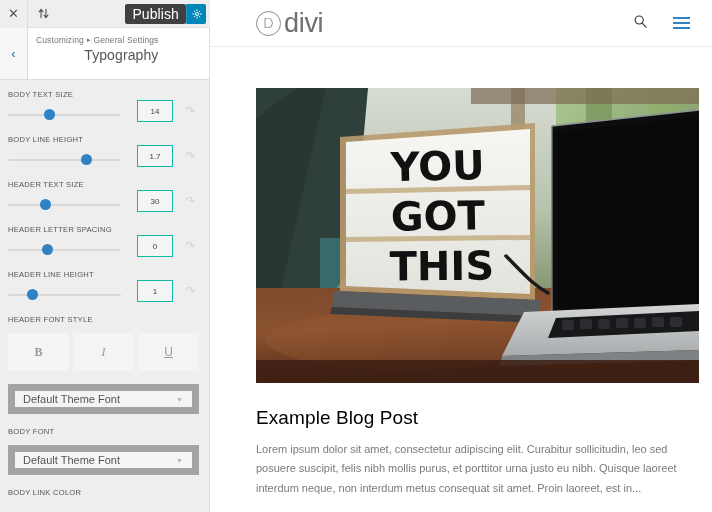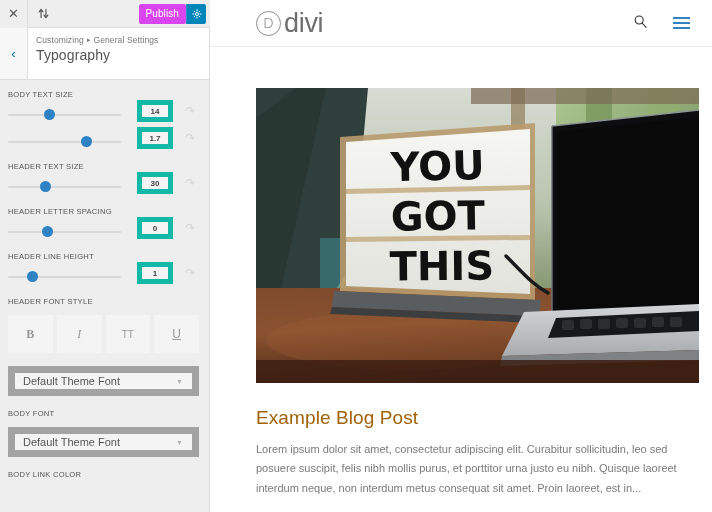"Publish" .cz-publish { background: #d946ef -> #404040; font-size: 10px -> 14px }
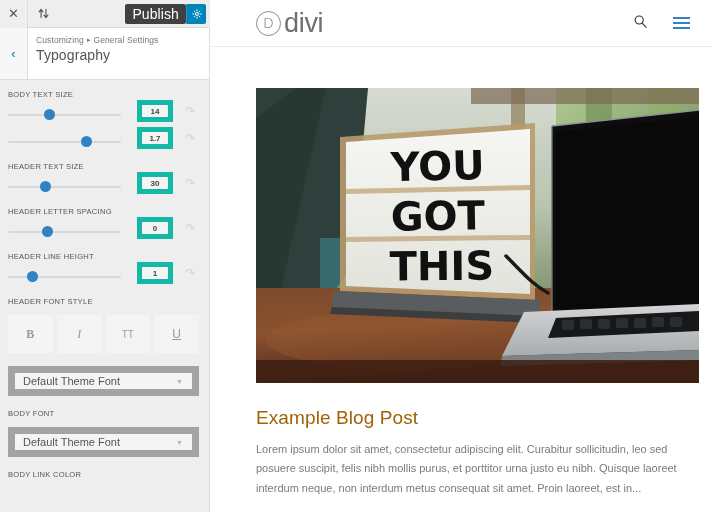"Typography" .cz-title { text-align: none -> right }
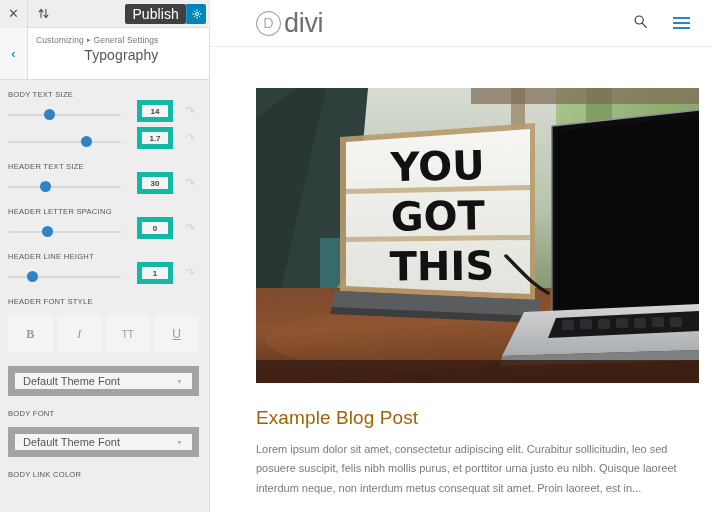"14" .valbox { border: 5px solid #14b8a6 -> 1px solid #14b8a6; font-weight: bold -> normal }
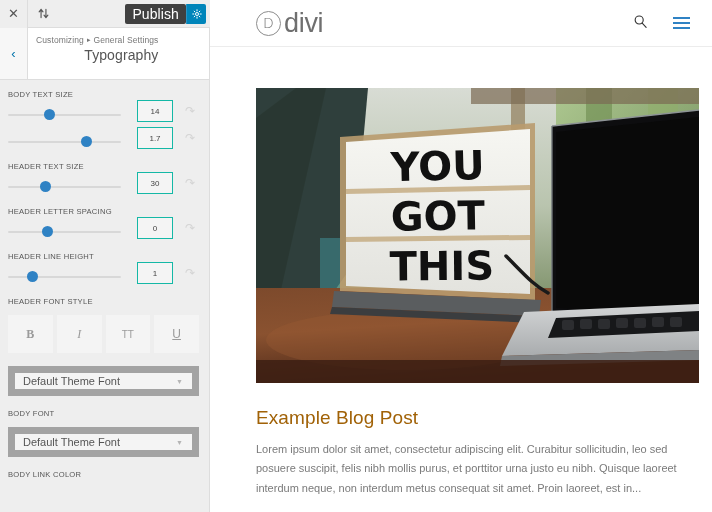"BODY LINE HEIGHT" div.ctrl-label { html: none -> <div>BODY LINE HEIGHT</div> }
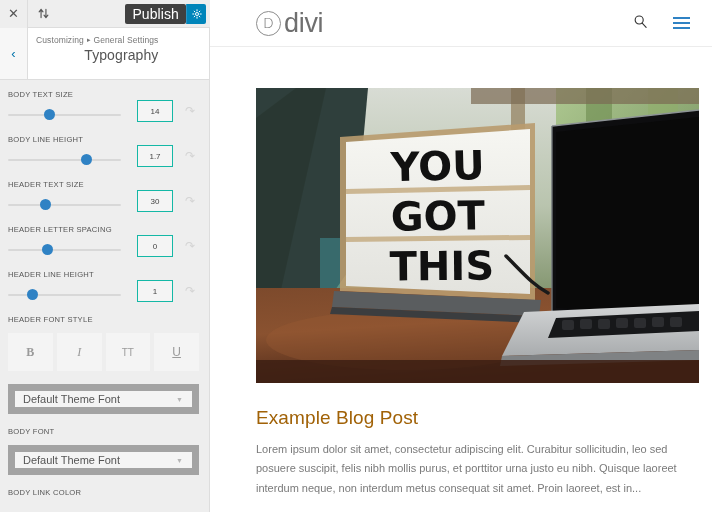"TT" div.fs-btn { html: <div>TT</div> -> none }
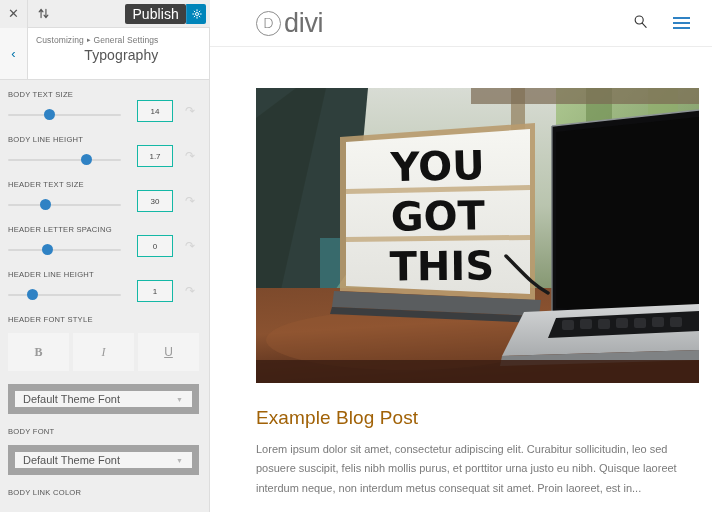"Example Blog Post" .post-title { color: #a16207 -> #000000 }
